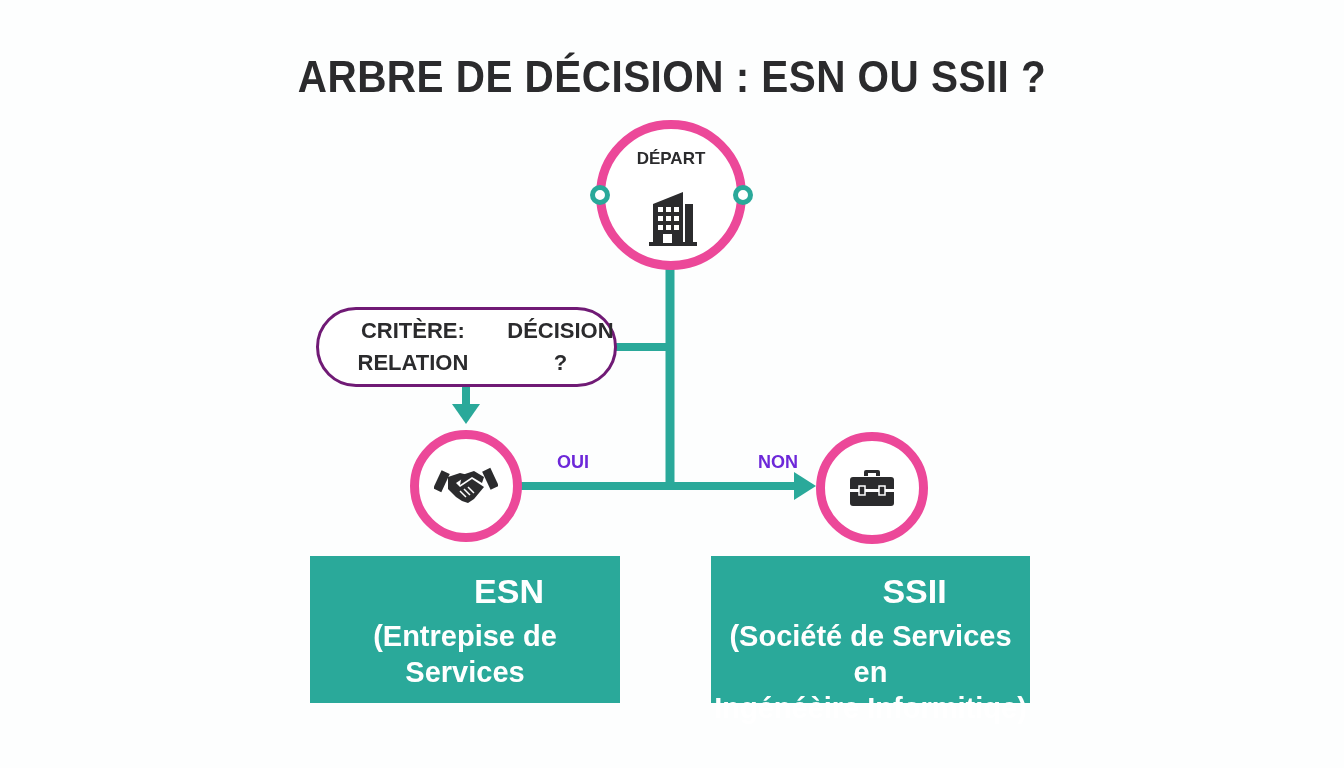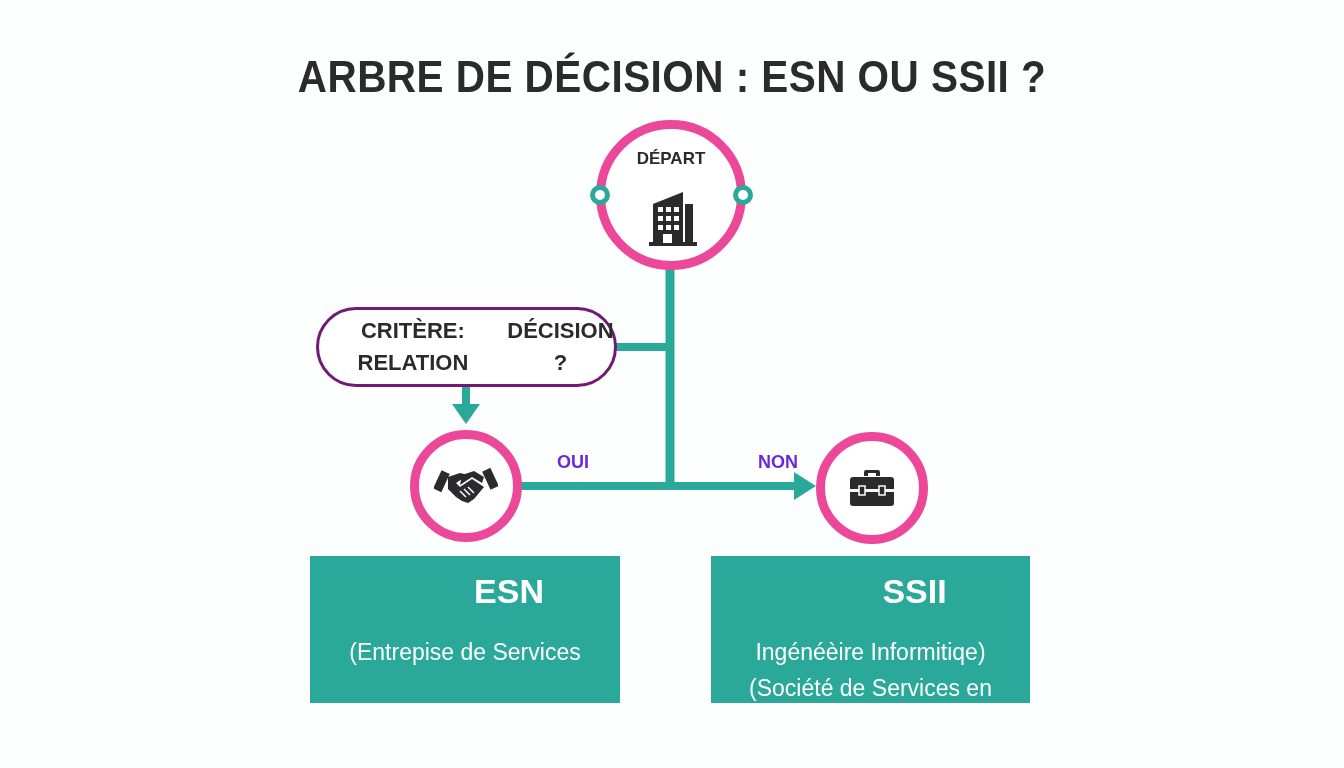"(Entrepise de Services" .result-desc { font-size: 23px -> 29px; font-weight: 400 -> 700; top: 78px -> 62px }
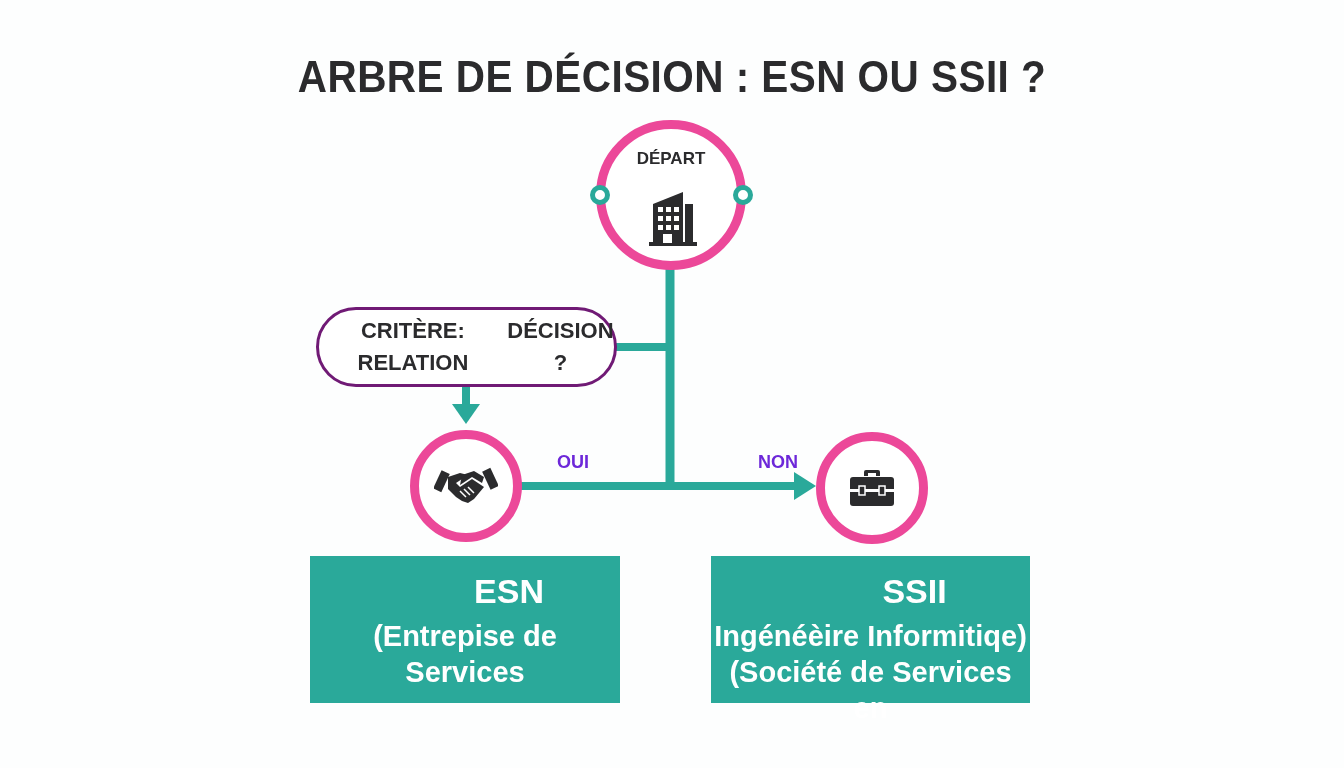"Ingénéèire Informitiqe)" div { order: before "(Société de Services en" -> after "(Société de Services en" }
